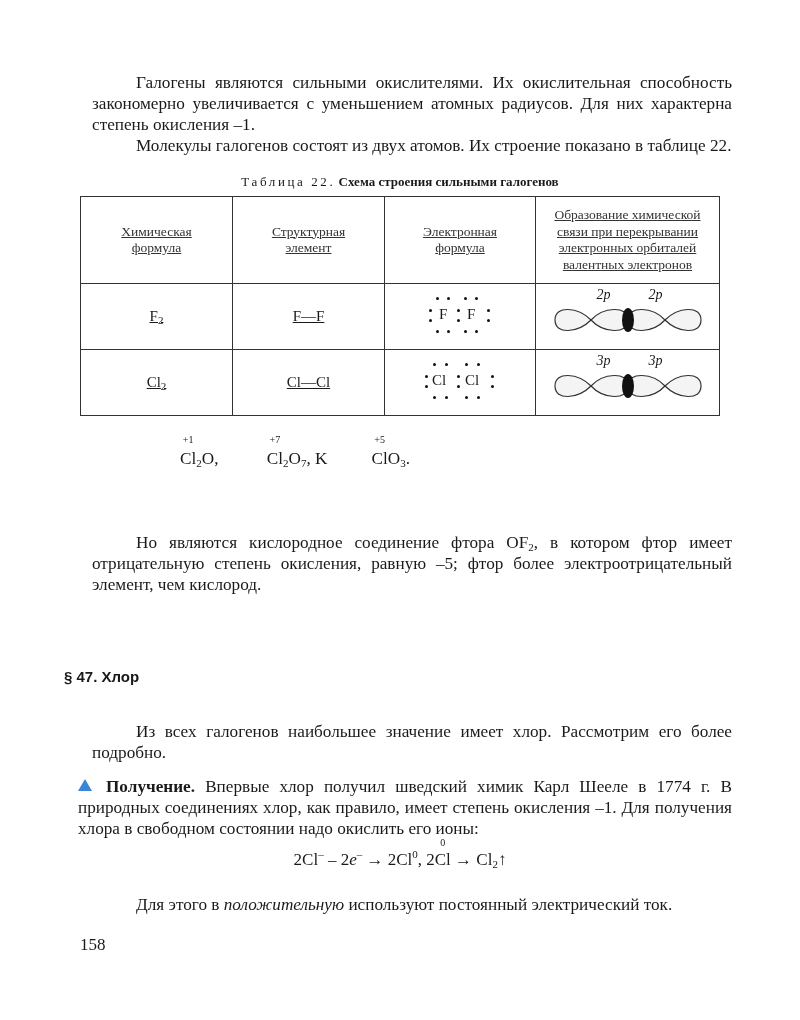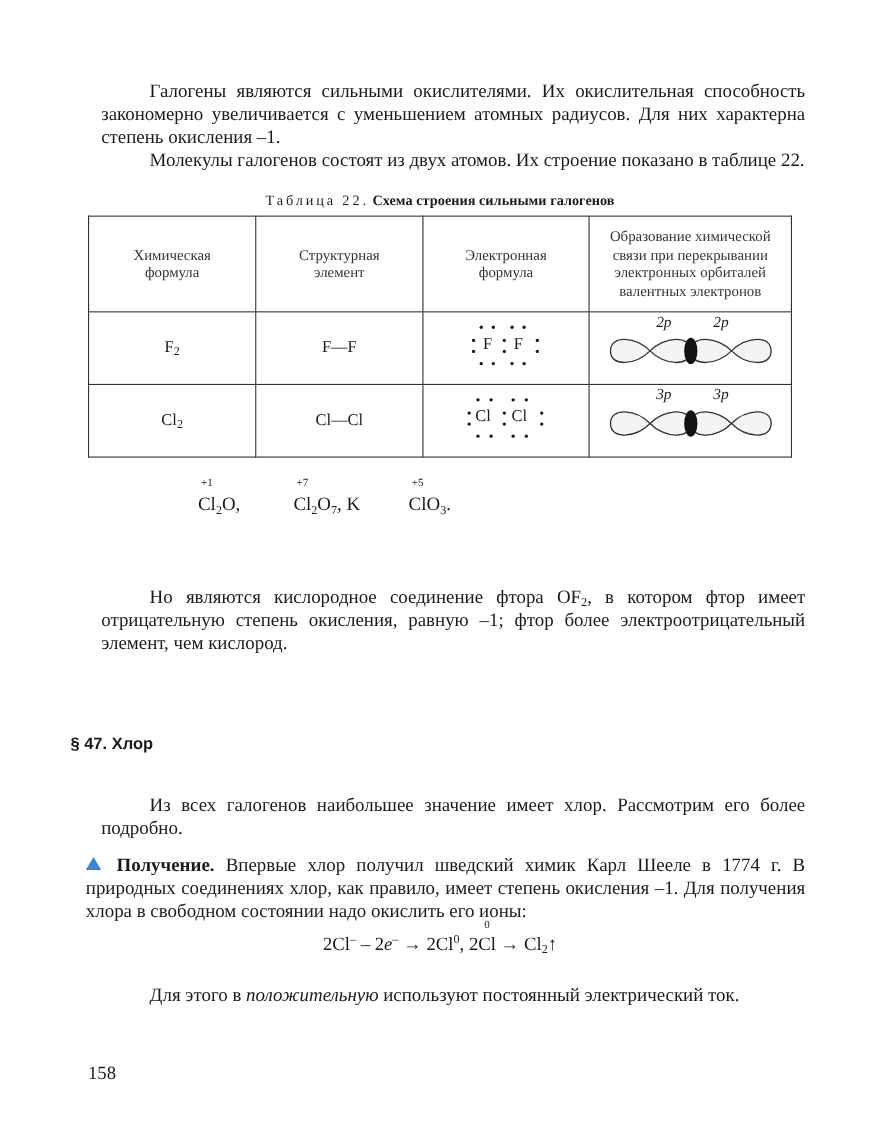"Образование химической связи при" table.t22 td { text-decoration: none -> underline }
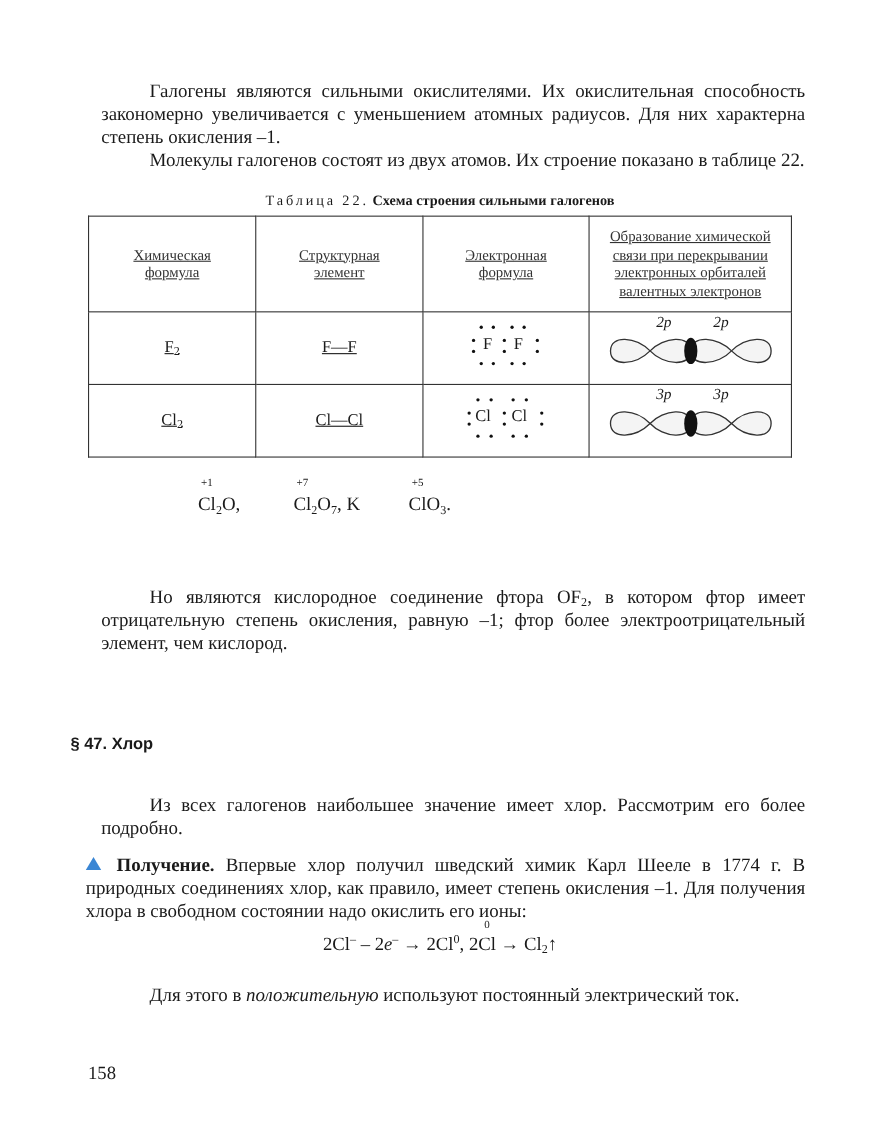", в котором фтор имеет" span { text: 1 -> 5 }
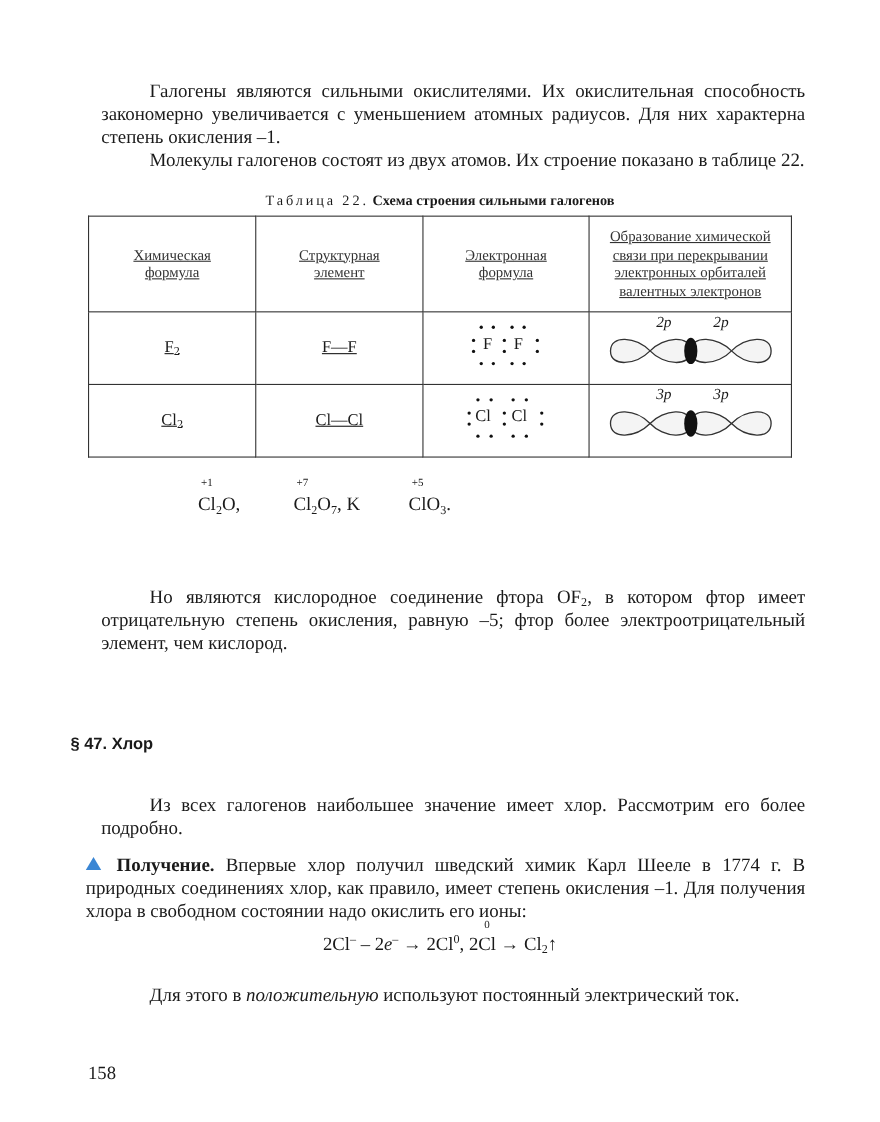"158" div.pagenum { margin-top: 31px -> none }
